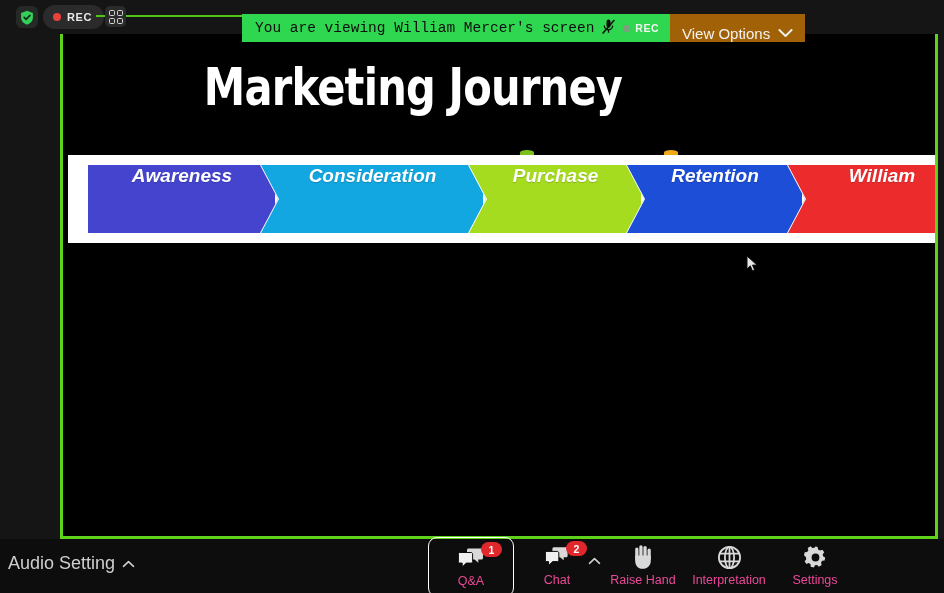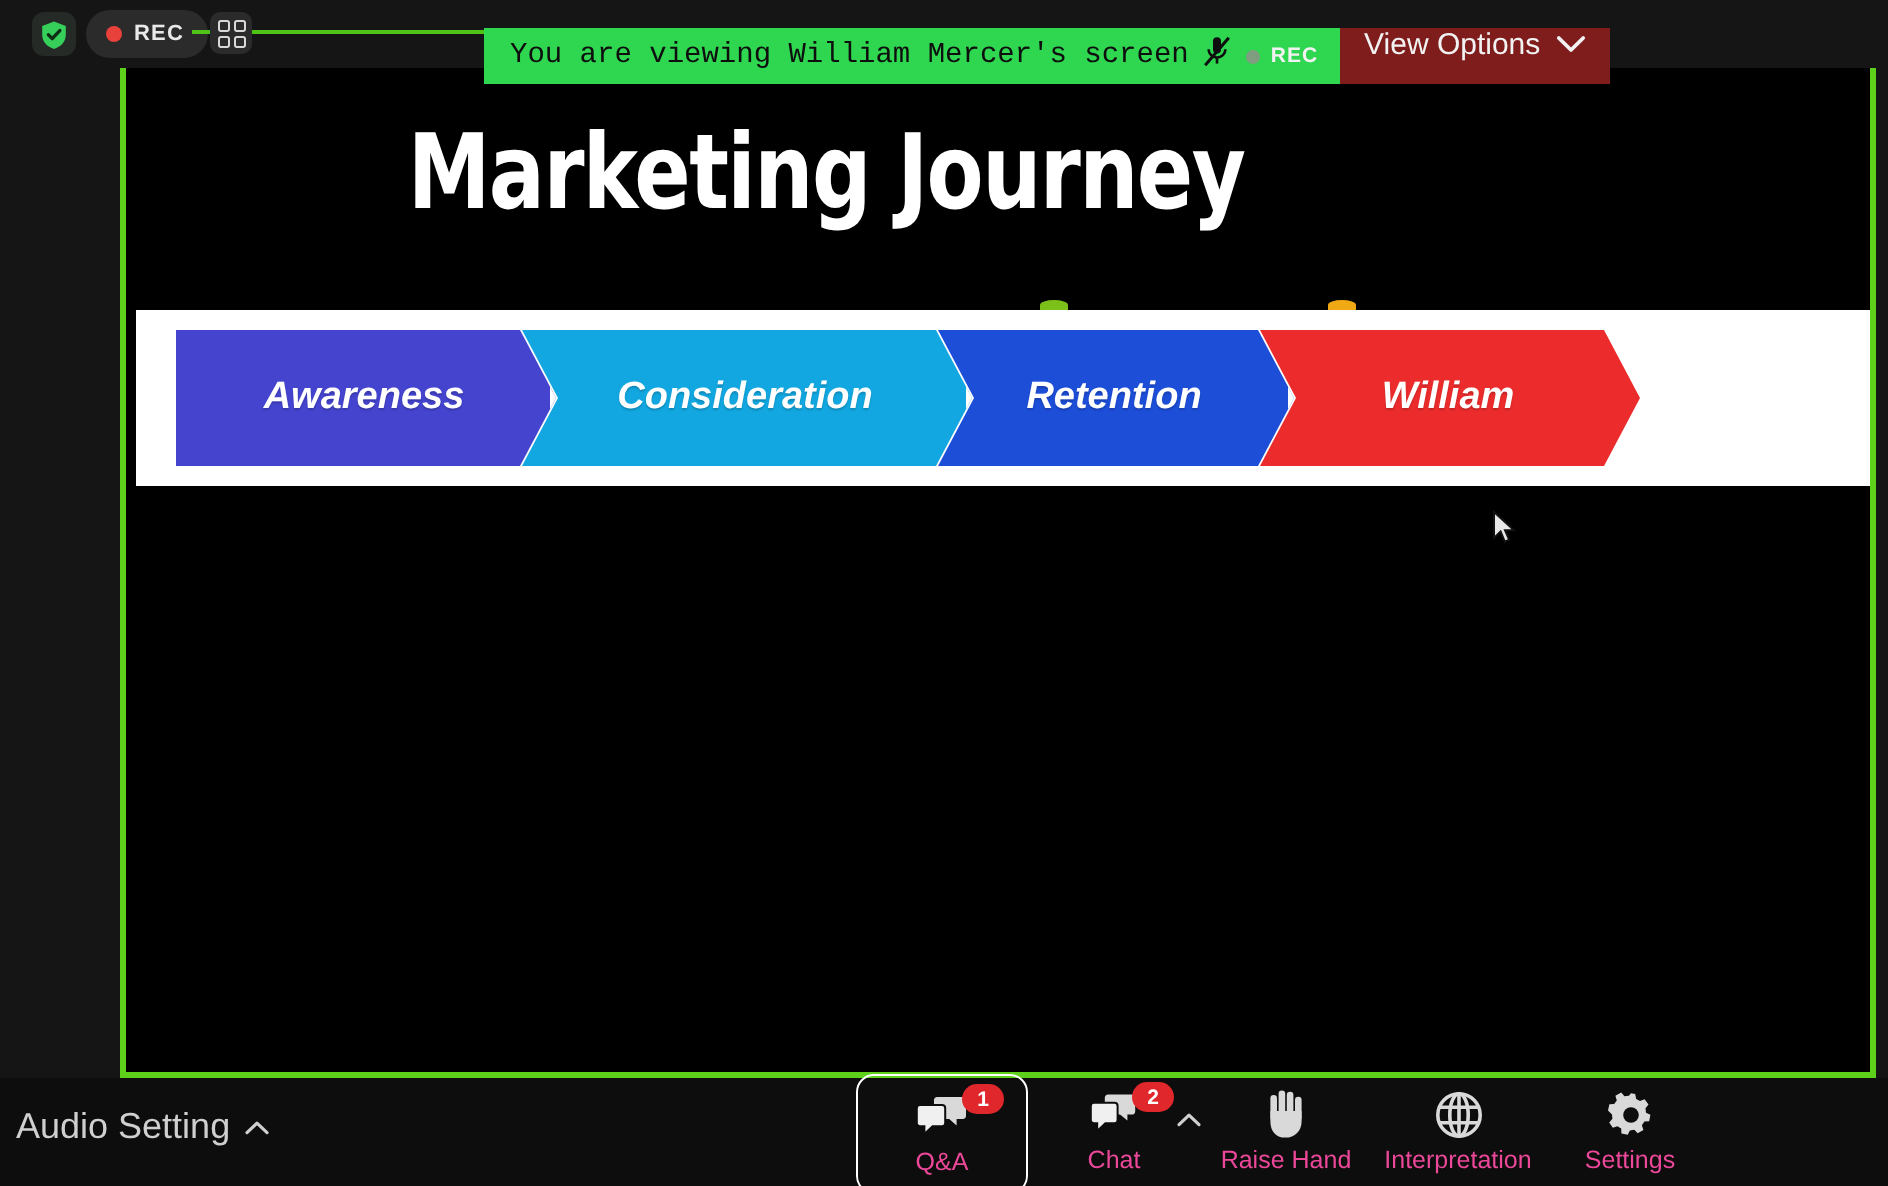"View Options" #view-options { align-items: flex-start -> flex-end; background: #7f1d1d -> #a16207 }
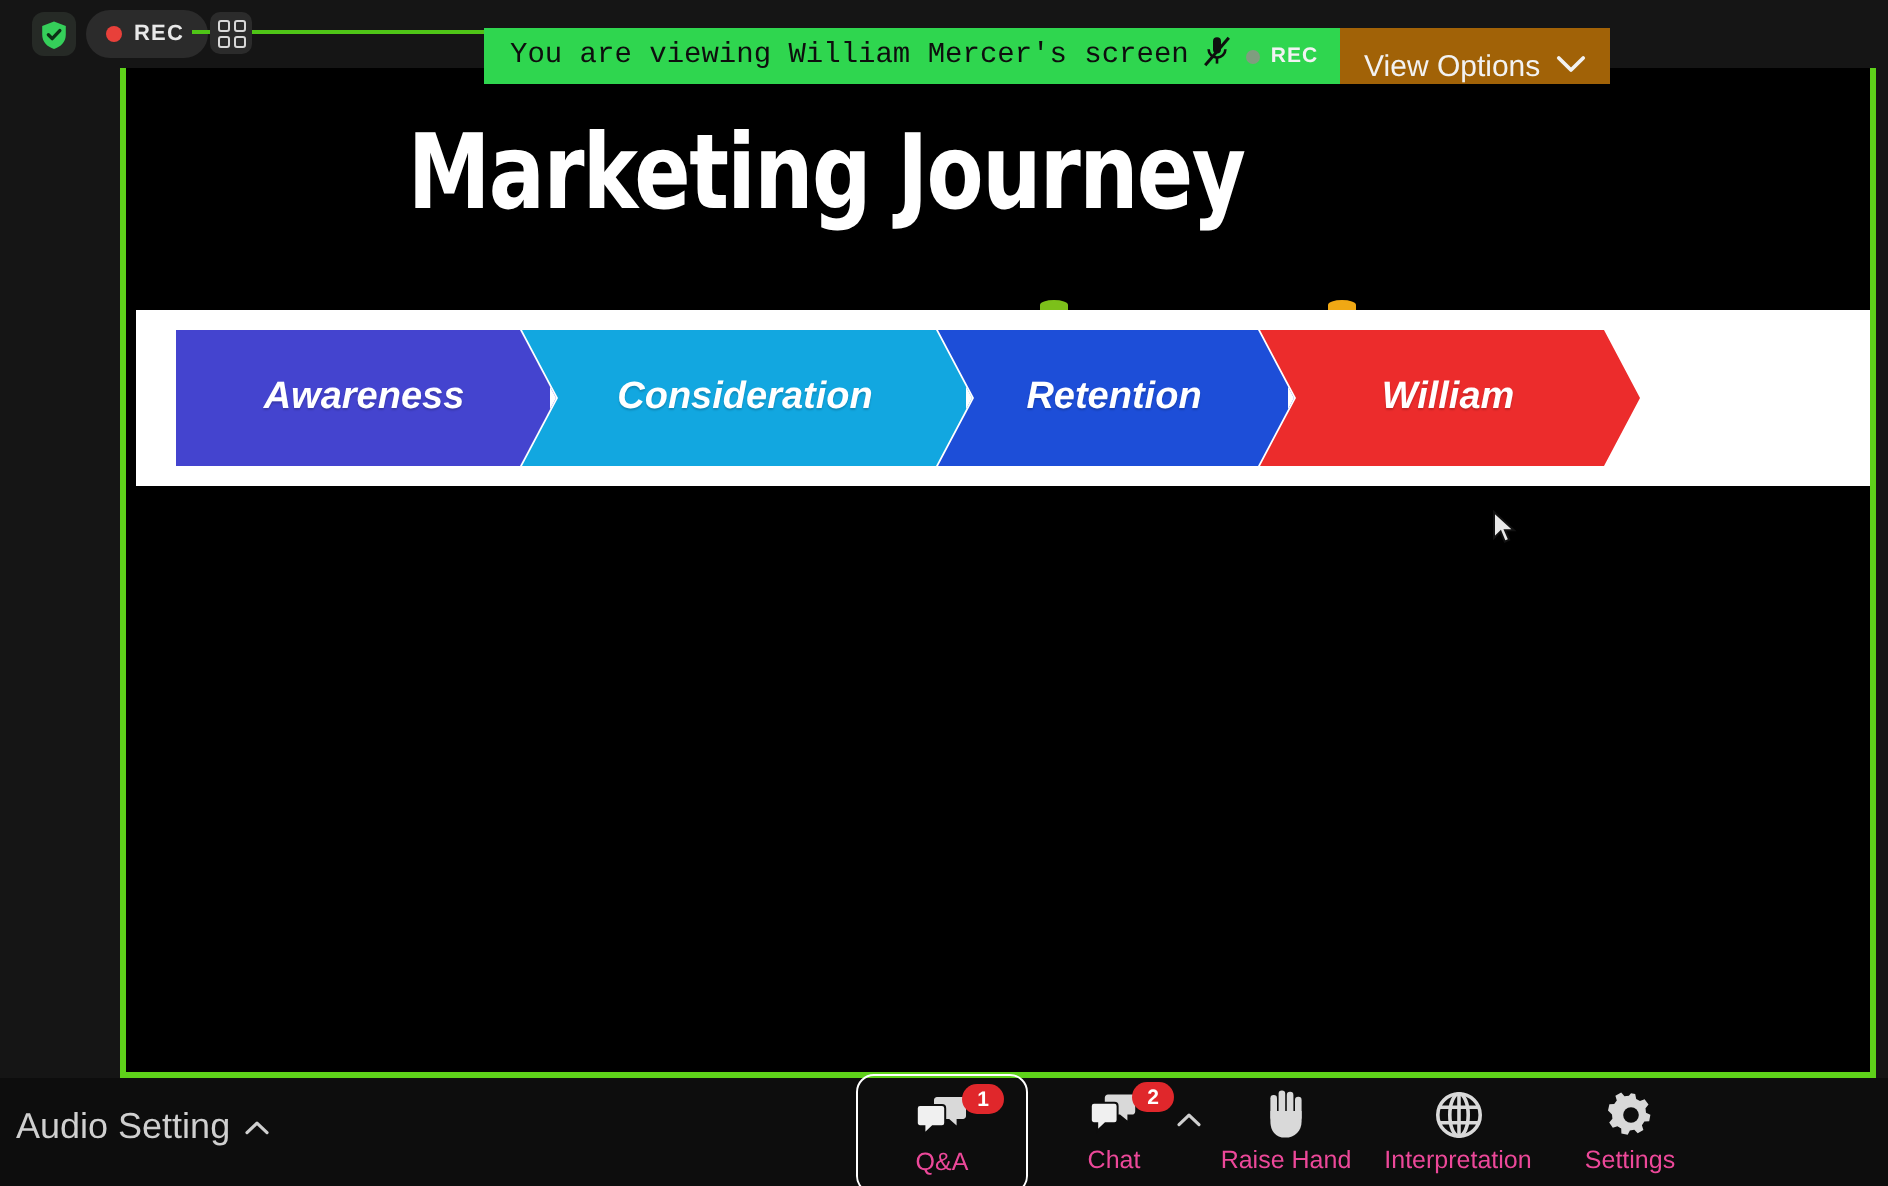"Awareness" .stage { align-items: center -> flex-start }
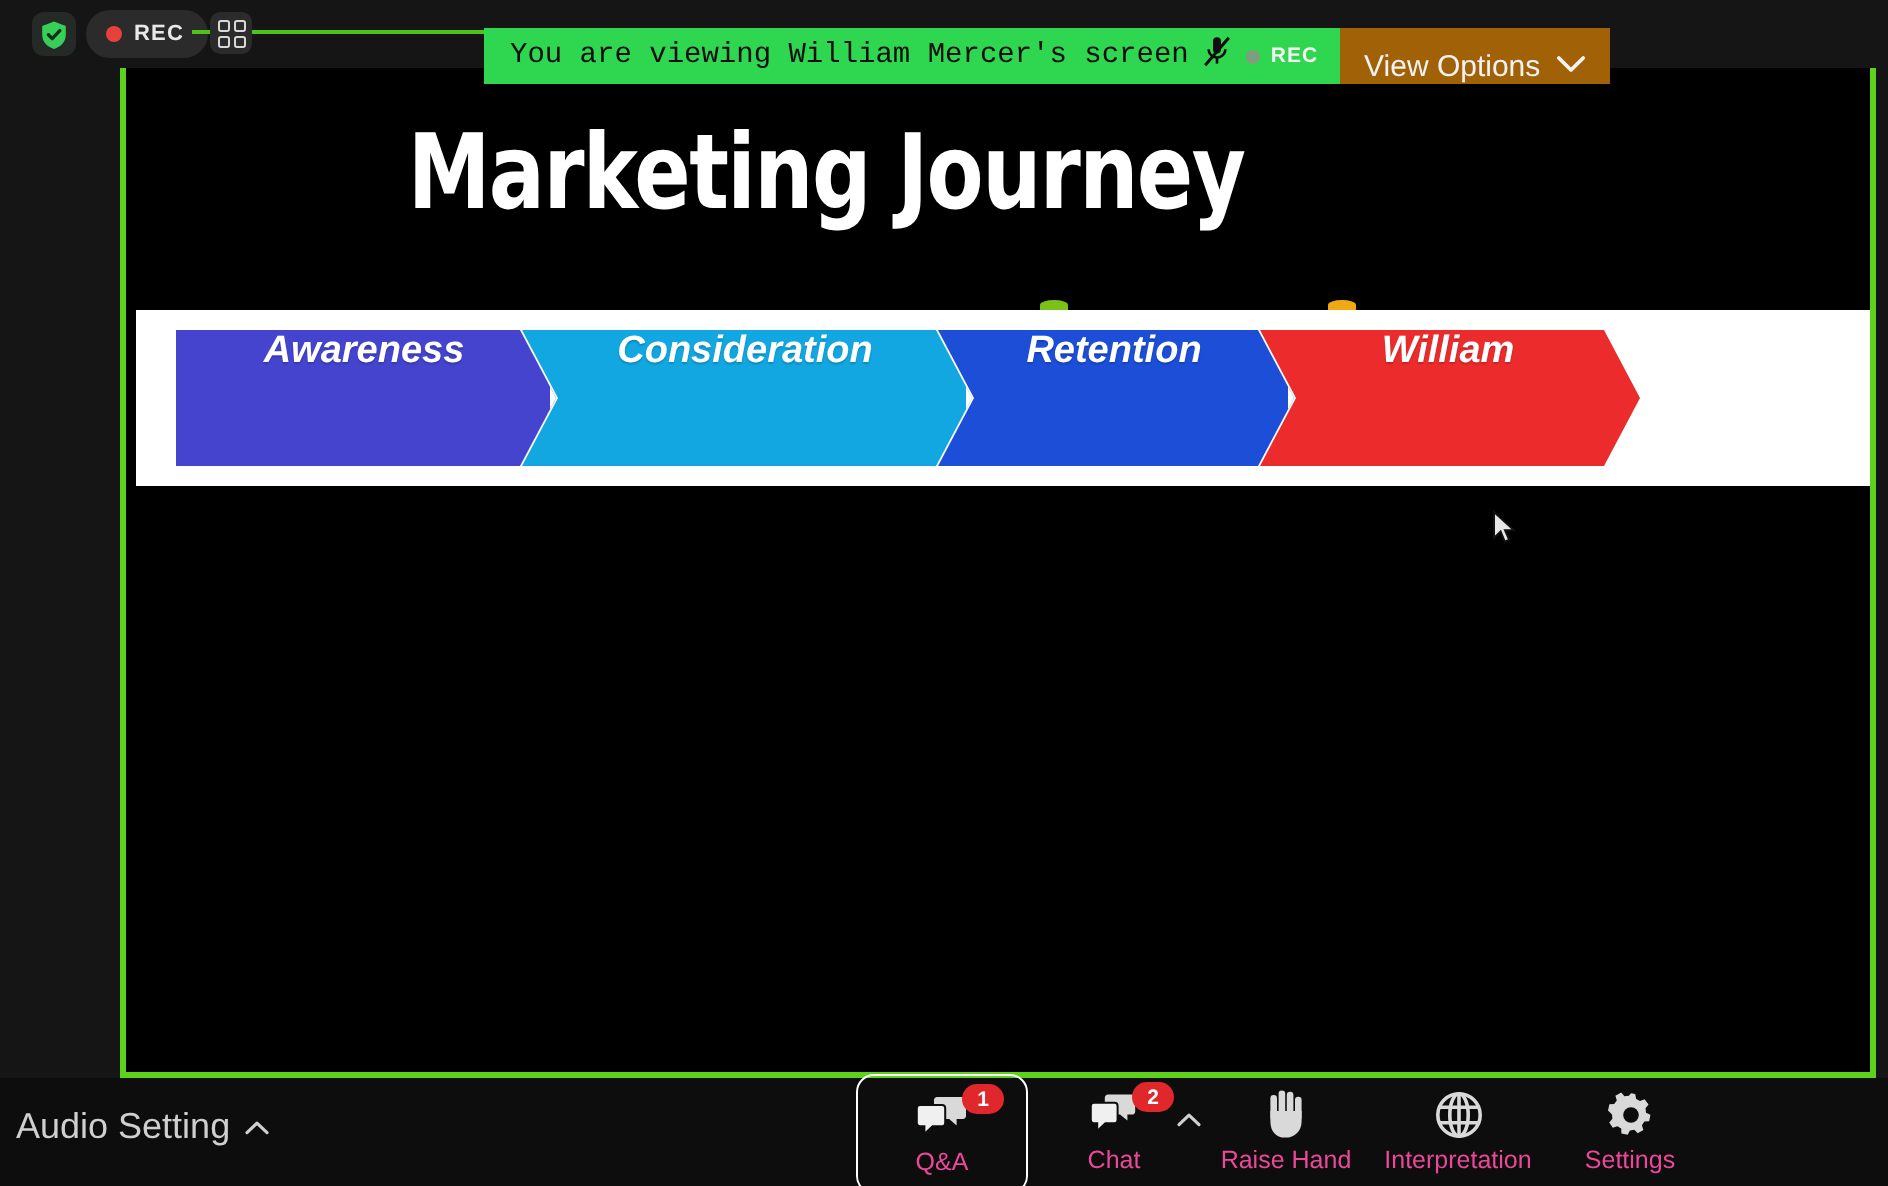"Purchase" div.stage { html: none -> <div> <span>Purchase</span> <span></span> </div> }
